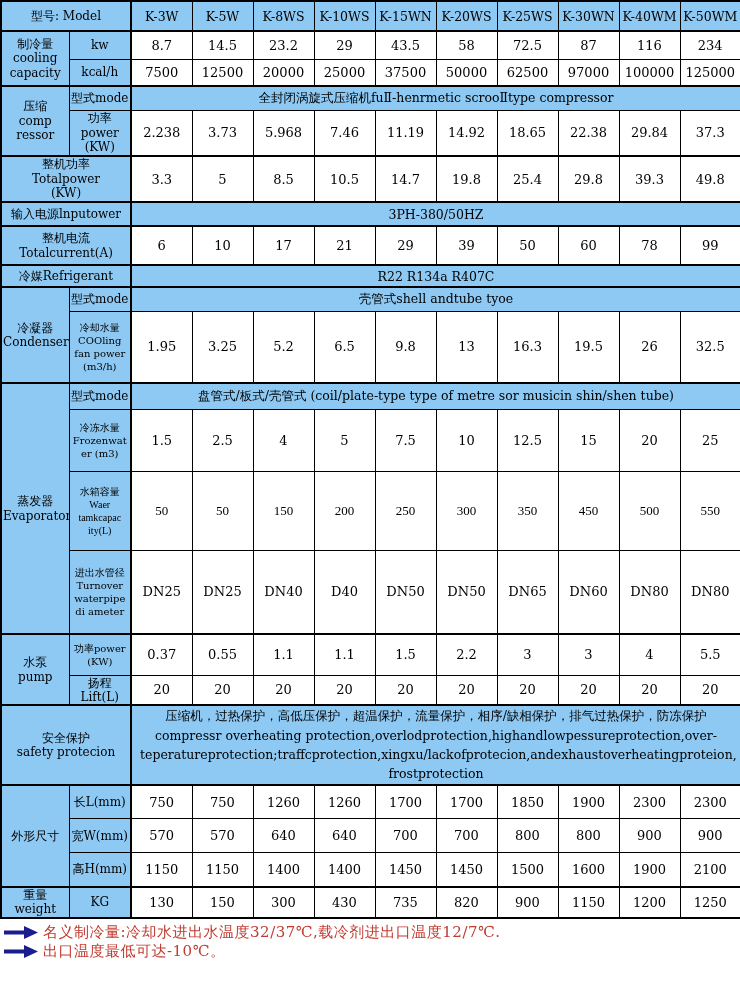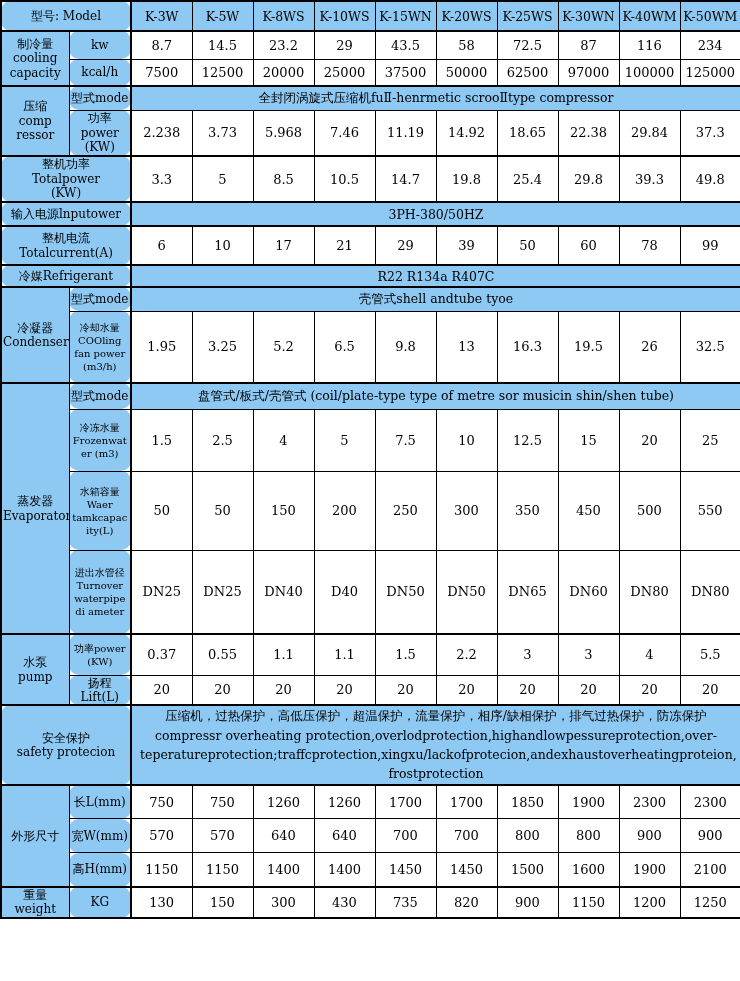"型号: Model" .lbl.sub,.lbl.l12 { border-radius: 10px -> none }
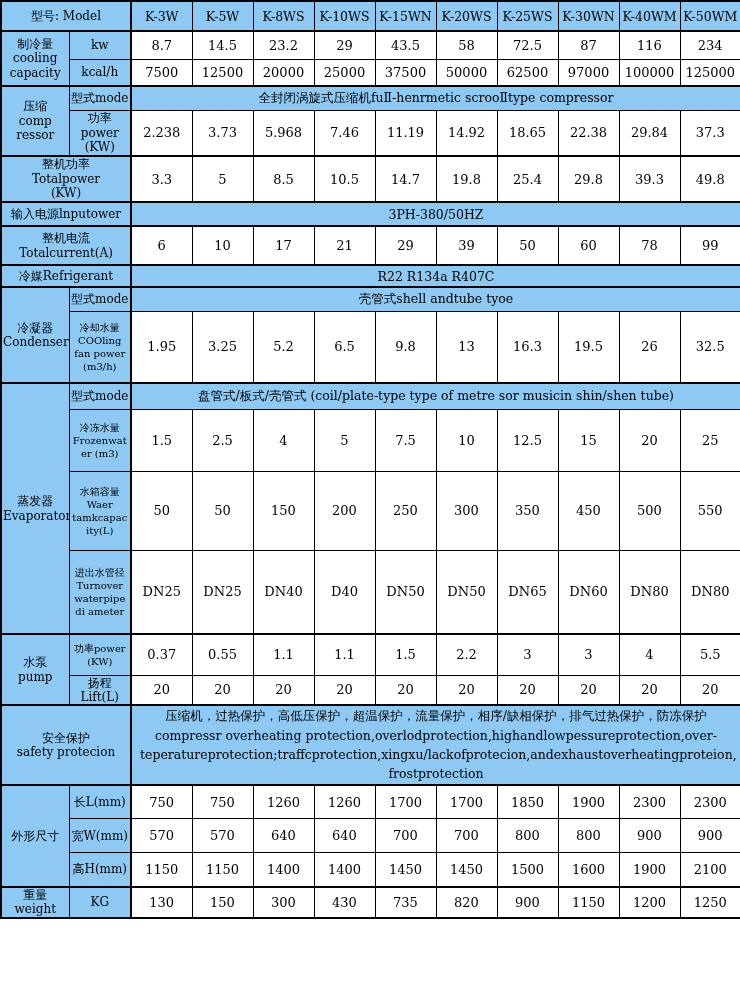"水箱容量" tr { font-family: none -> Liberation Serif, serif }
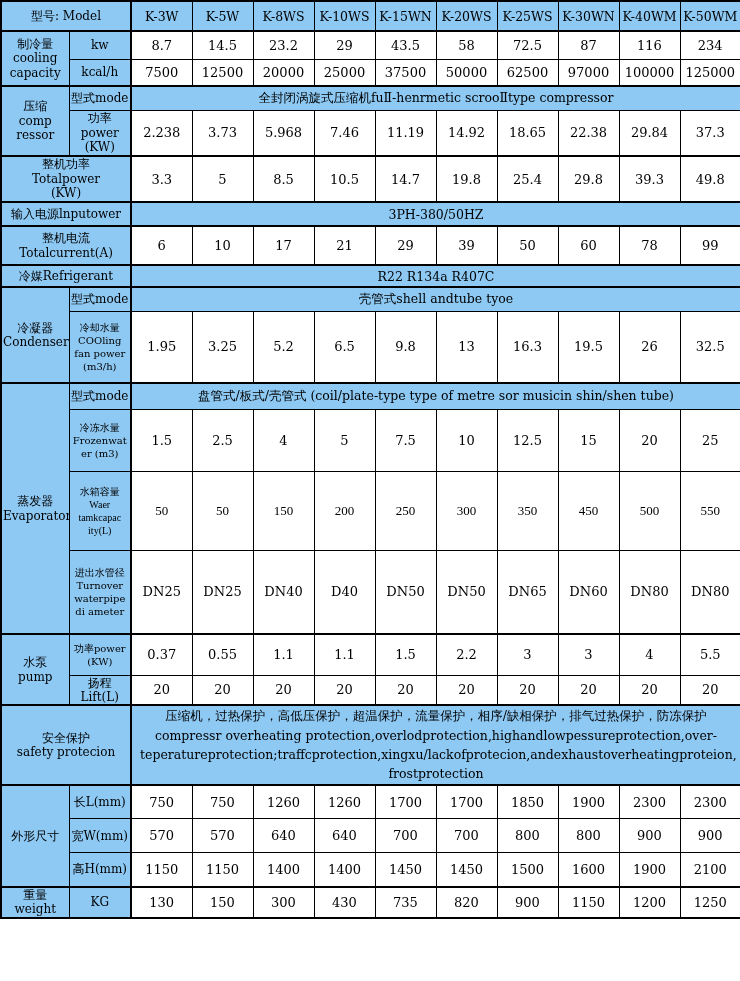"名义制冷量:冷却水进出水温度32/37℃,载冷剂进出口温度12/7℃." div.notes { html: none -> <div> <div> <svg> <rect></rect> <polygon></polygon> </svg> <span>名义制冷量:冷却水进出水温度32/37℃,载冷剂进出口温度12/7℃.</span> </div> <div> <svg> <rect></rect> <polygon></polygon> </svg> <span>出口温度最低可达-10℃。</span> </div> </div> }
